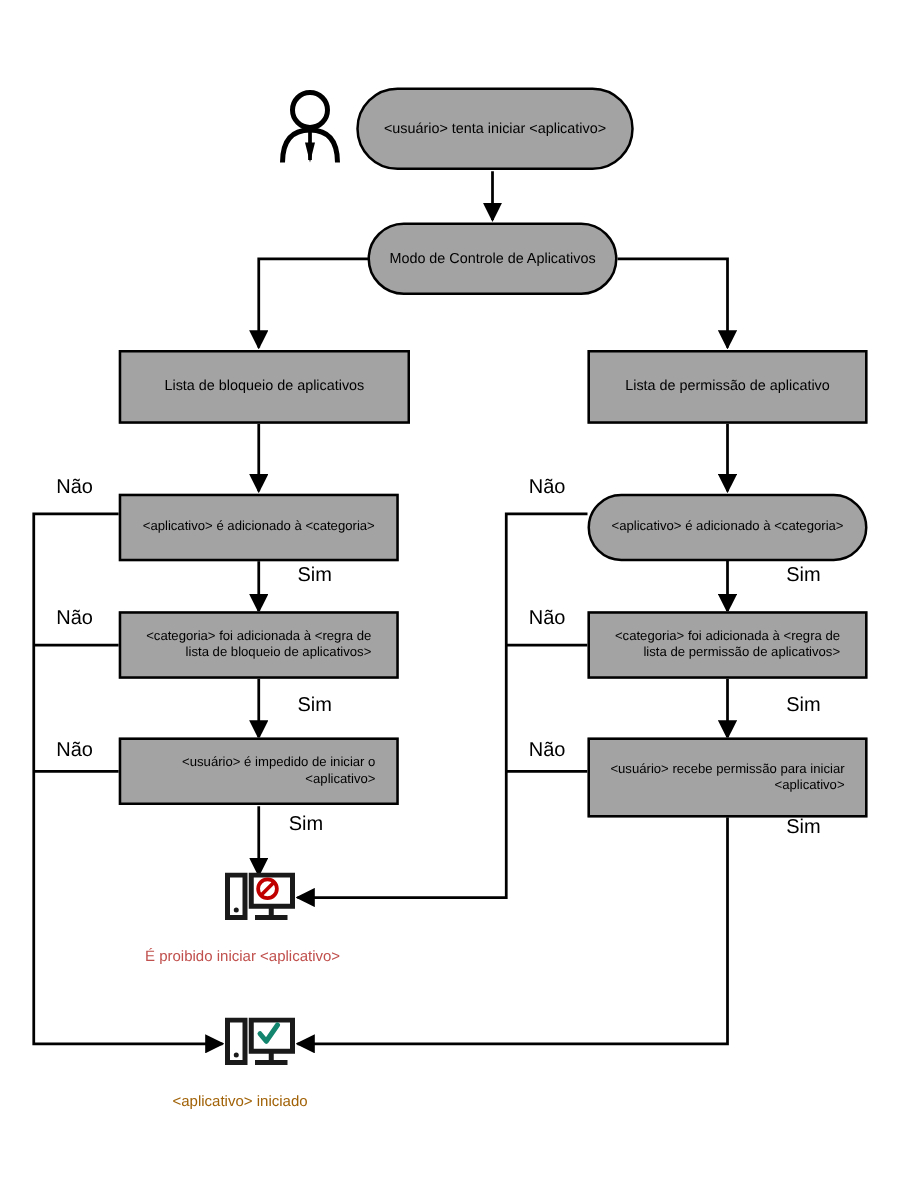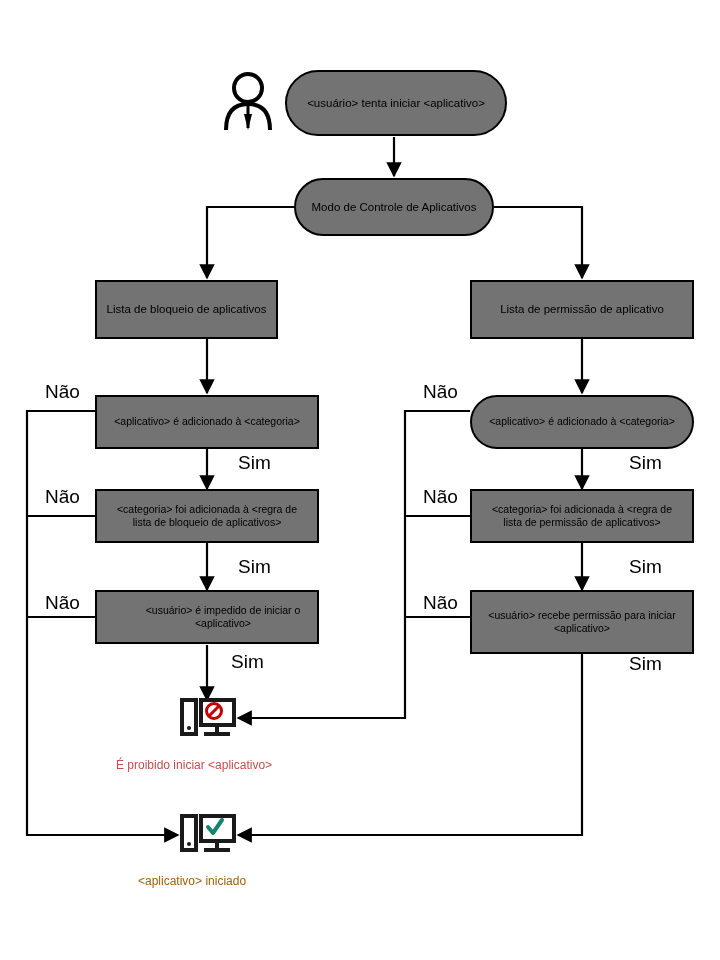"<usuário> tenta iniciar <aplicativo>" .node { background: #737373 -> #a3a3a3; text-align: center -> right }
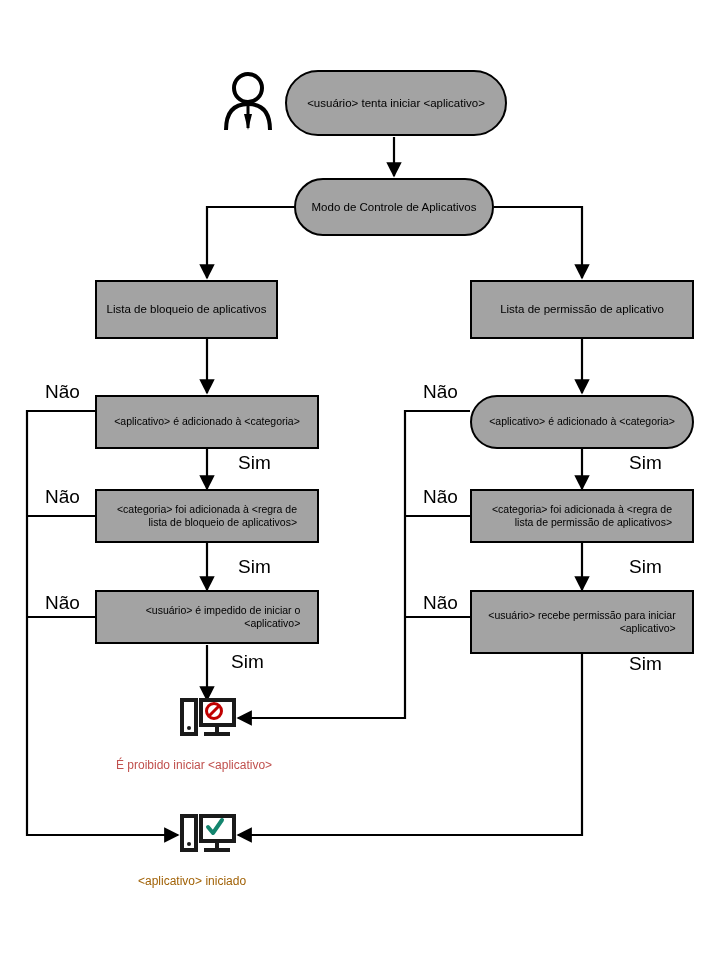"Lista de bloqueio de aplicativos" div.node { width: 183px -> 233px }
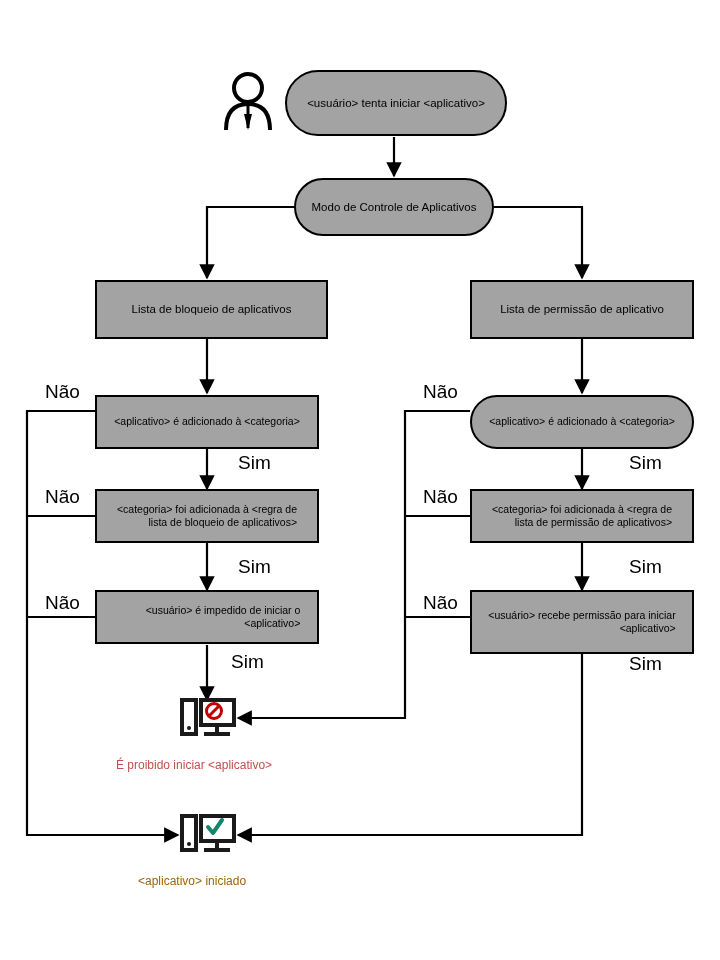"Não" .edge-label { font-size: 19px -> 16px }
